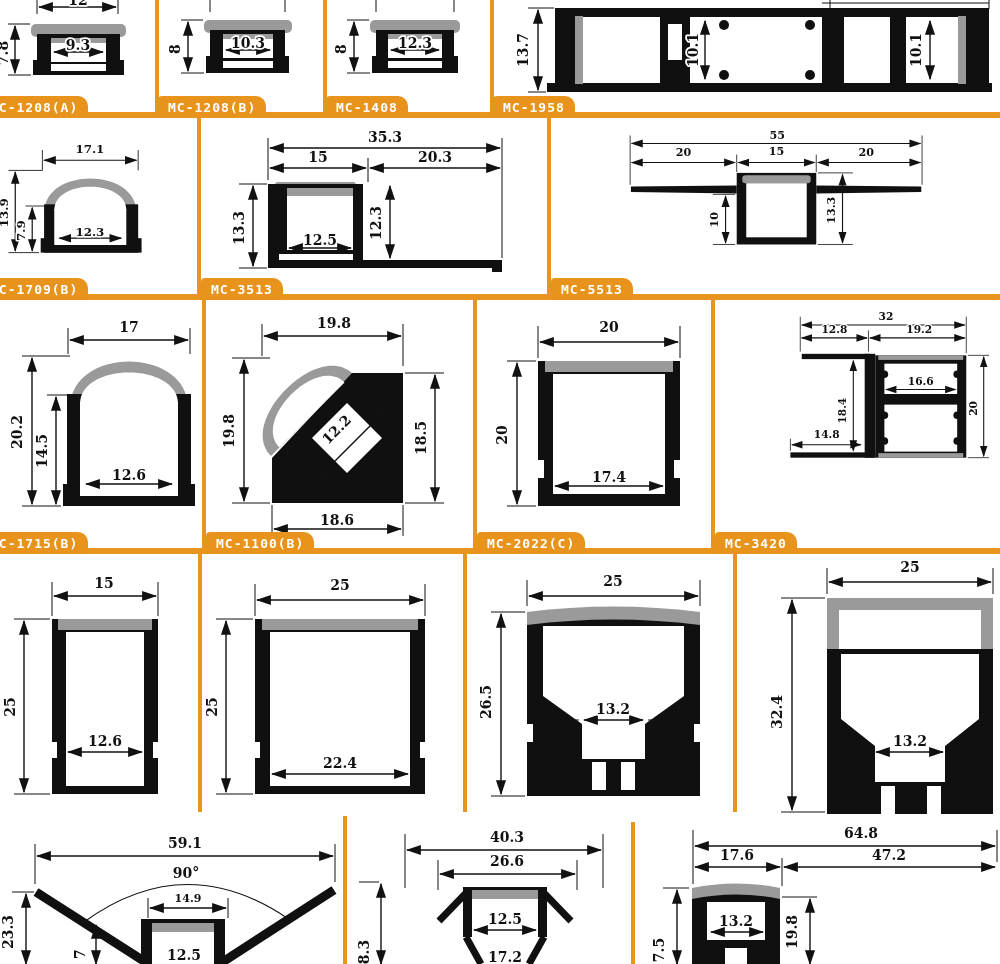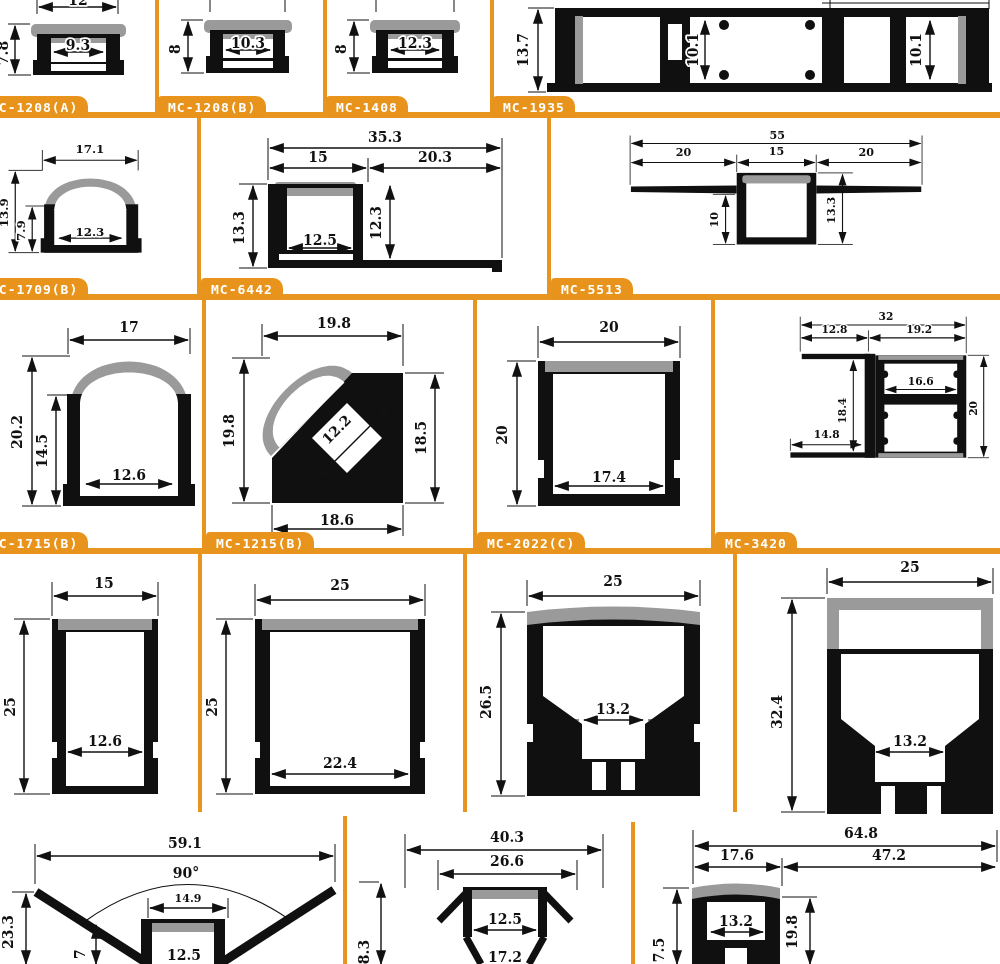"MC-1935" div.tab { text: MC-1935 -> MC-1958 }
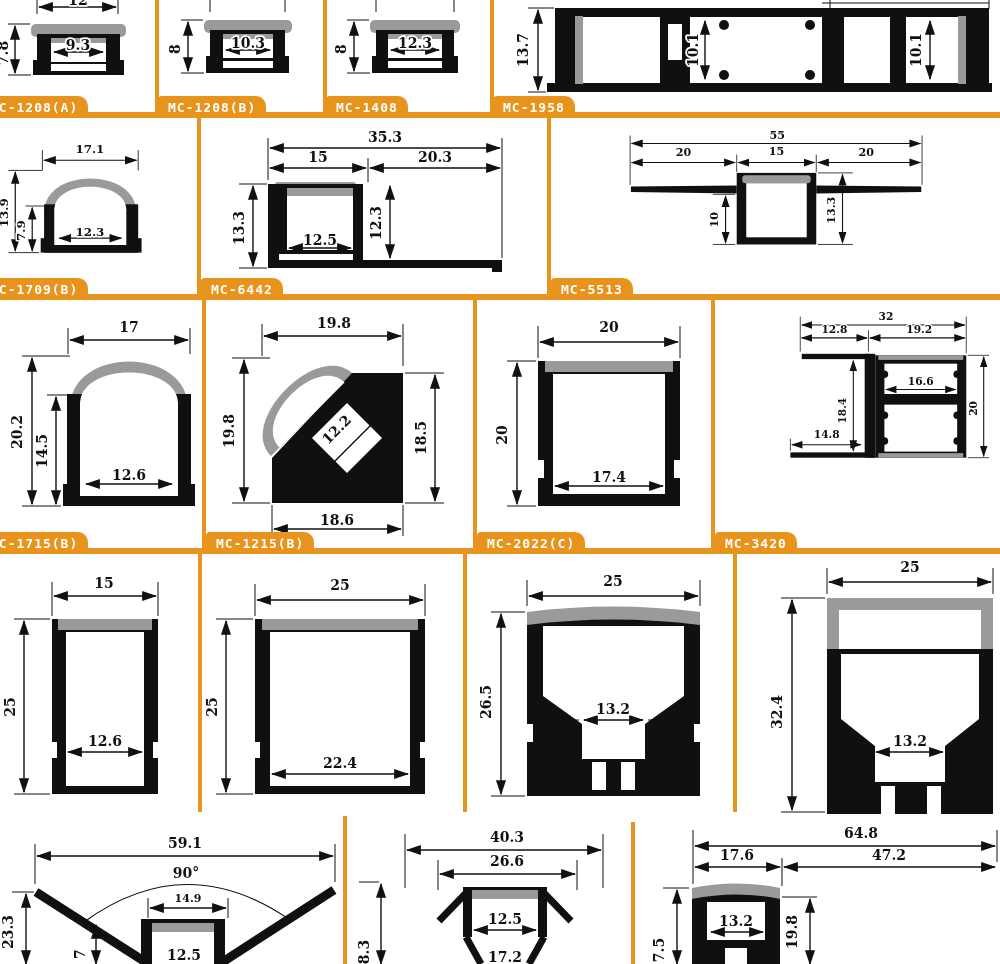"MC-6442" div.tab { text: MC-6442 -> MC-3513 }
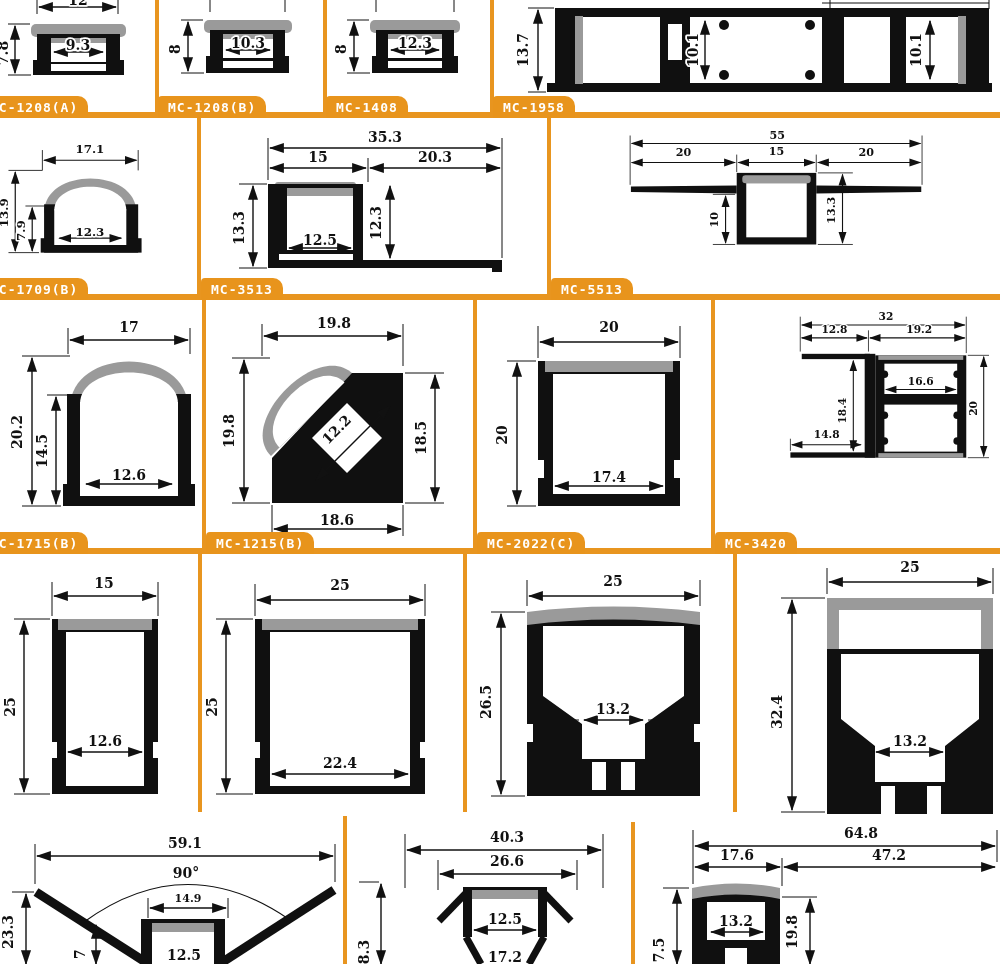"MC-1215(B)" div.tab { text: MC-1215 -> MC-1100 }
